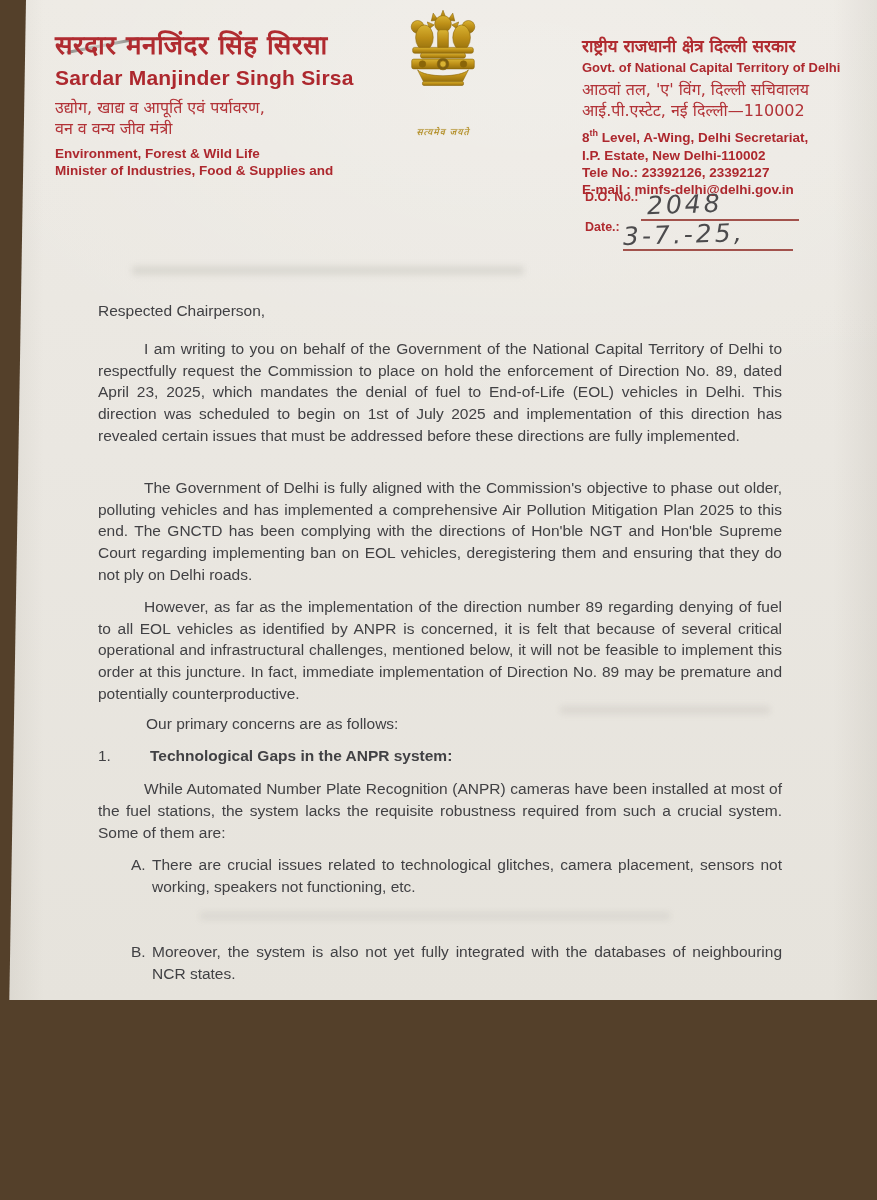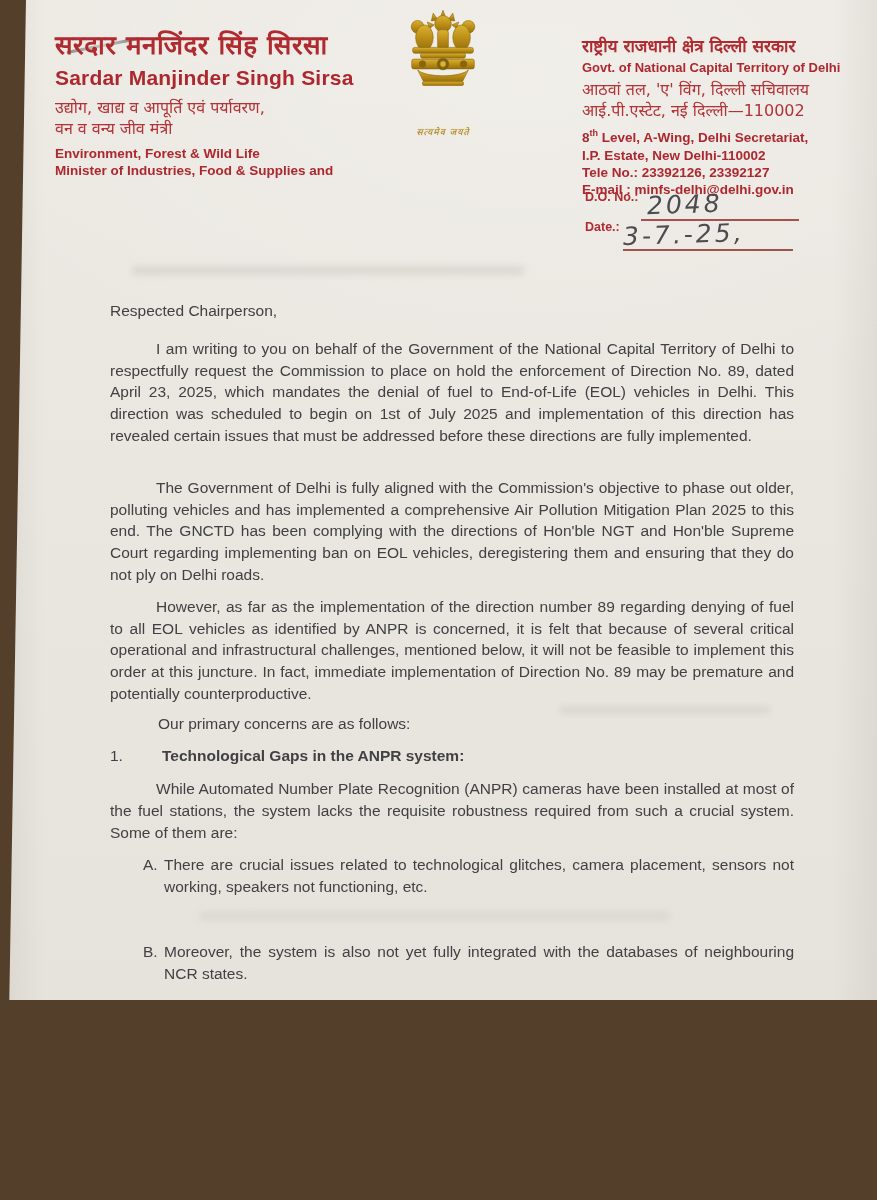"Respected Chairperson," .body { left: 110px -> 98px }
